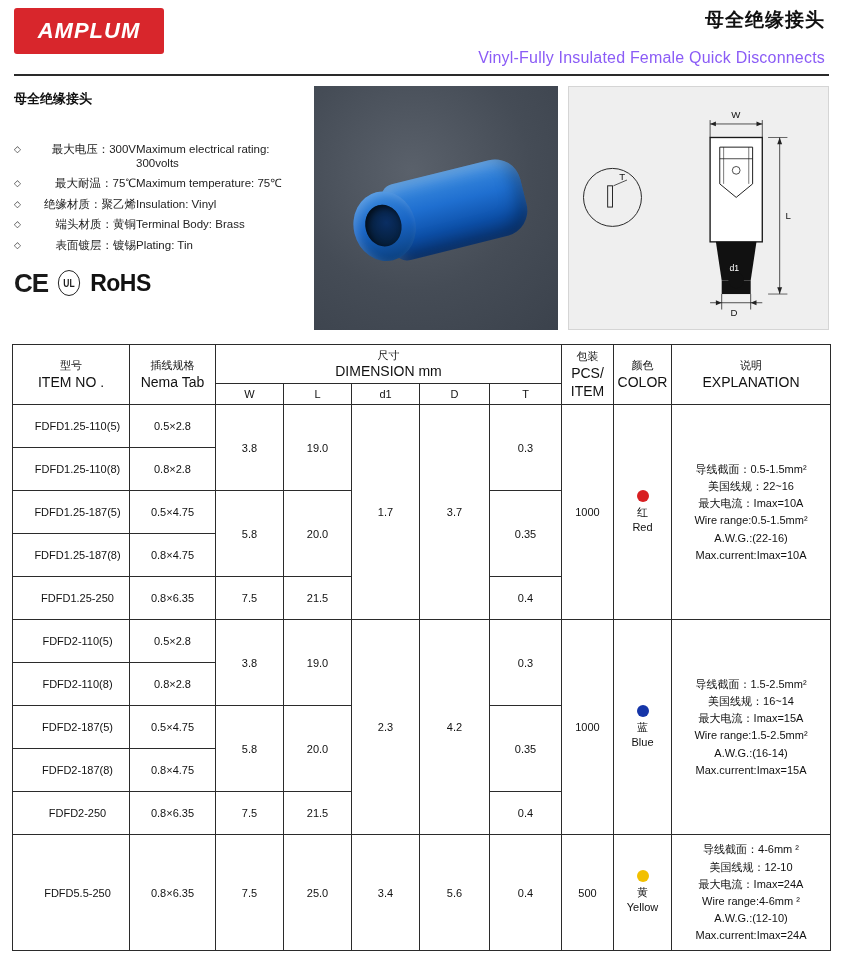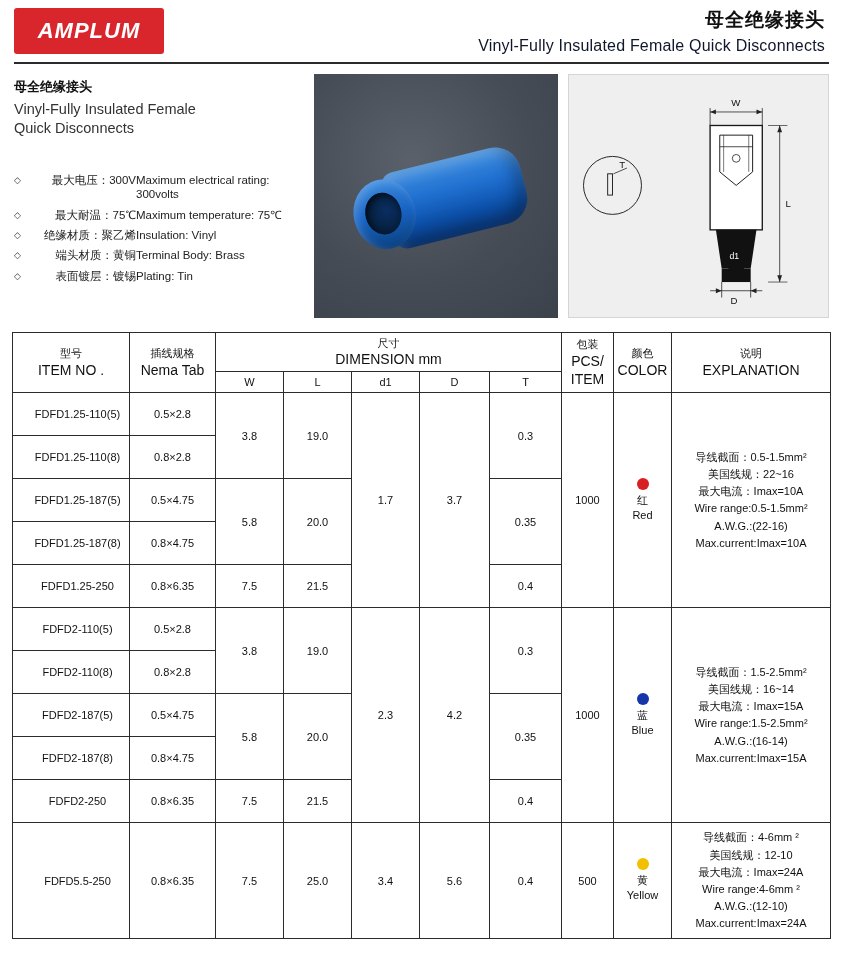"Vinyl-Fully Insulated Female Quick" .header-en { color: #0f172a -> #8b5cf6; margin-top: 4px -> 16px }
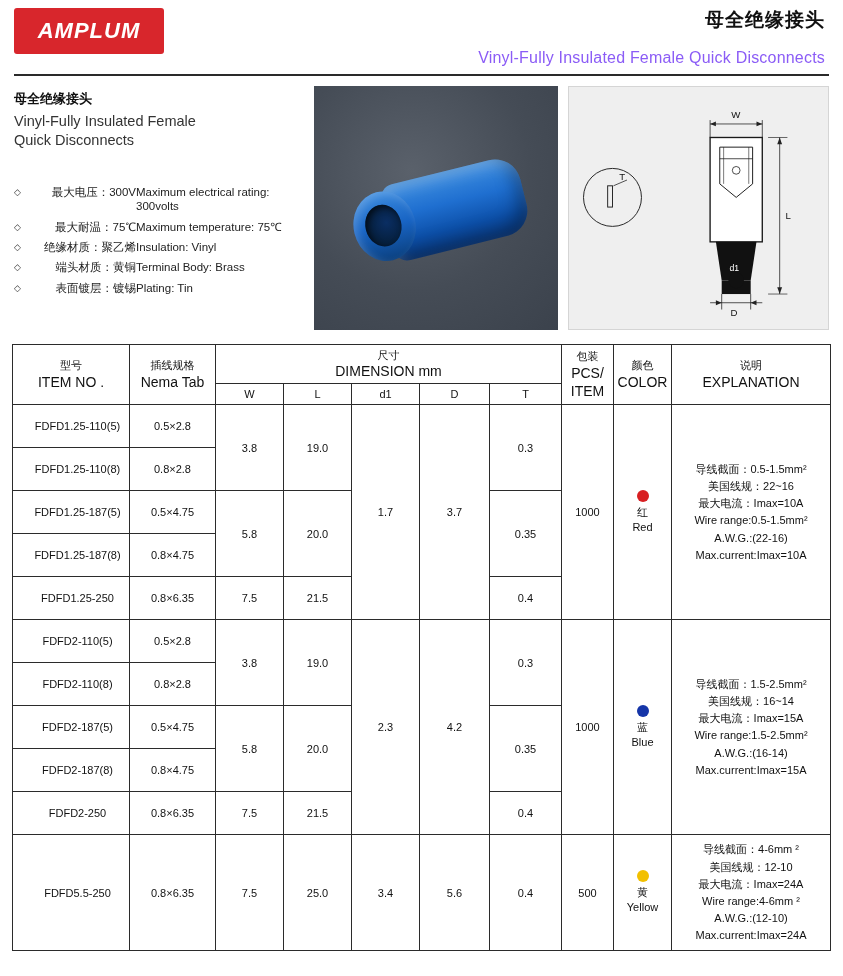"Vinyl-Fully Insulated Female" div.left-title-en { html: <div> <div>Vinyl-Fully Insulated Female</div> <div>Quick Disconnects</div> </div> -> none }
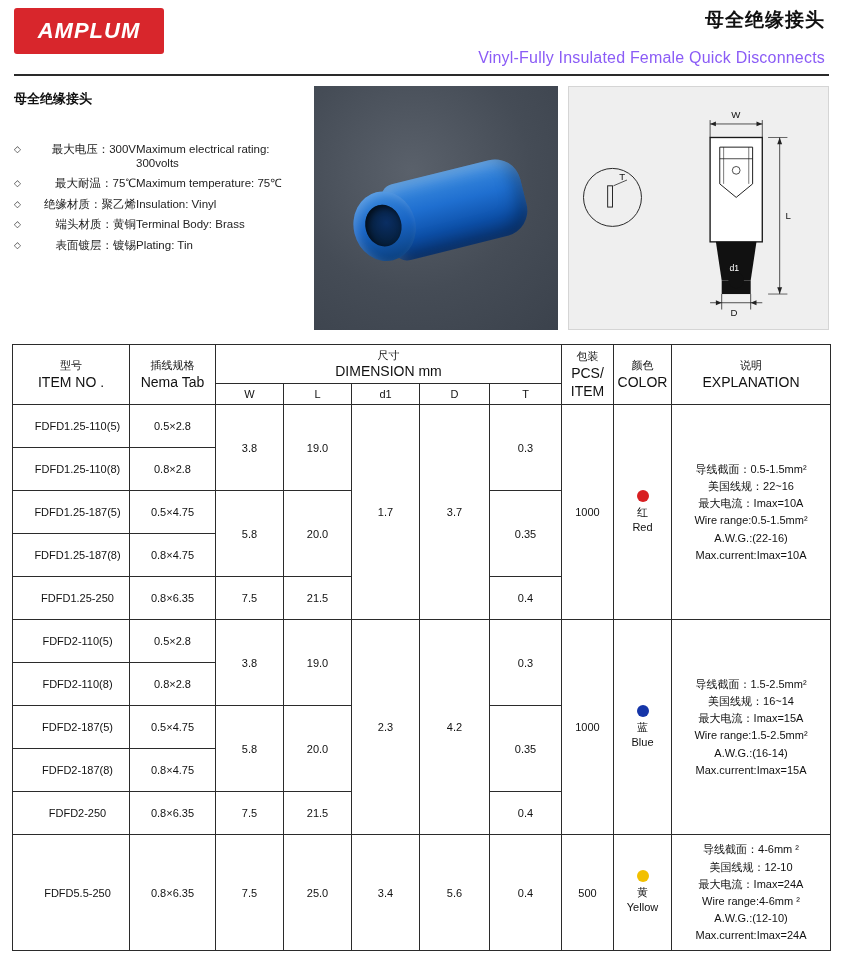"CE" div.certs { html: none -> <div> <span>CE</span> <span>UL</span> <span>RoHS</span> </div> }
